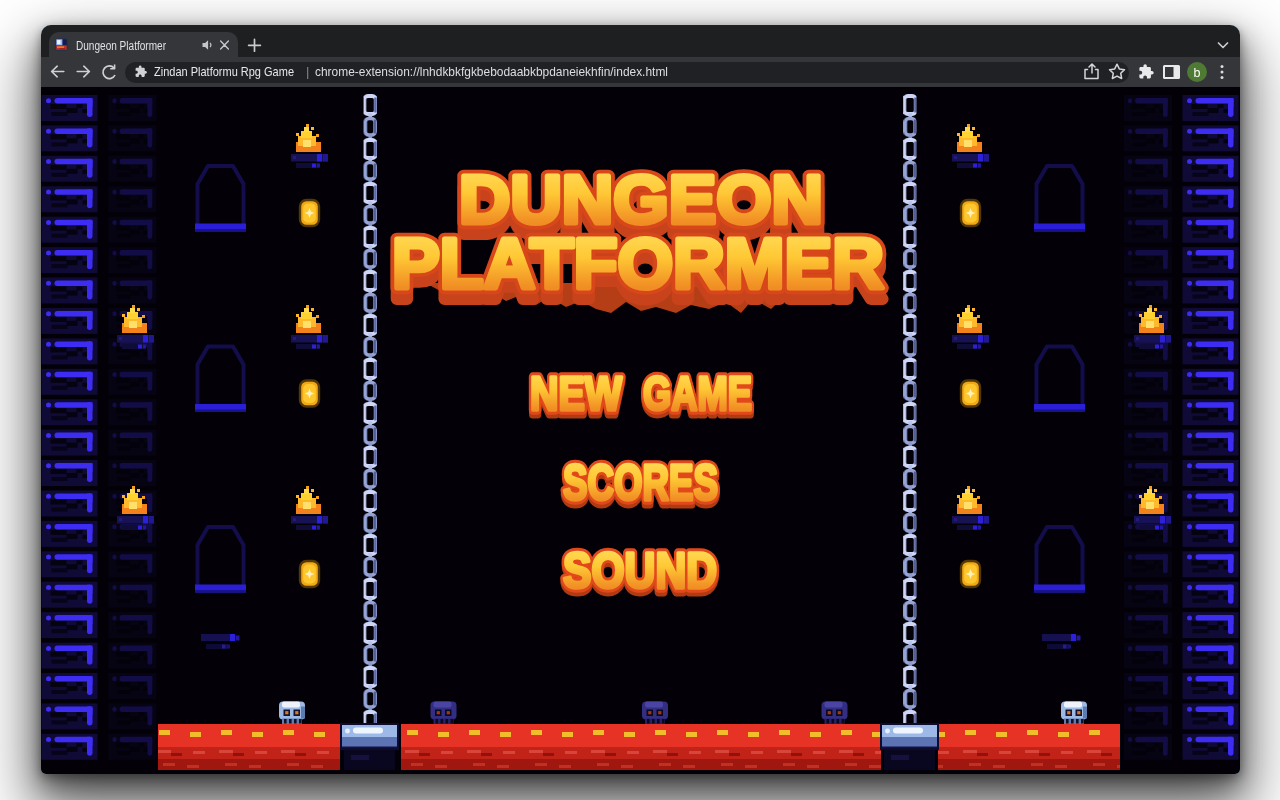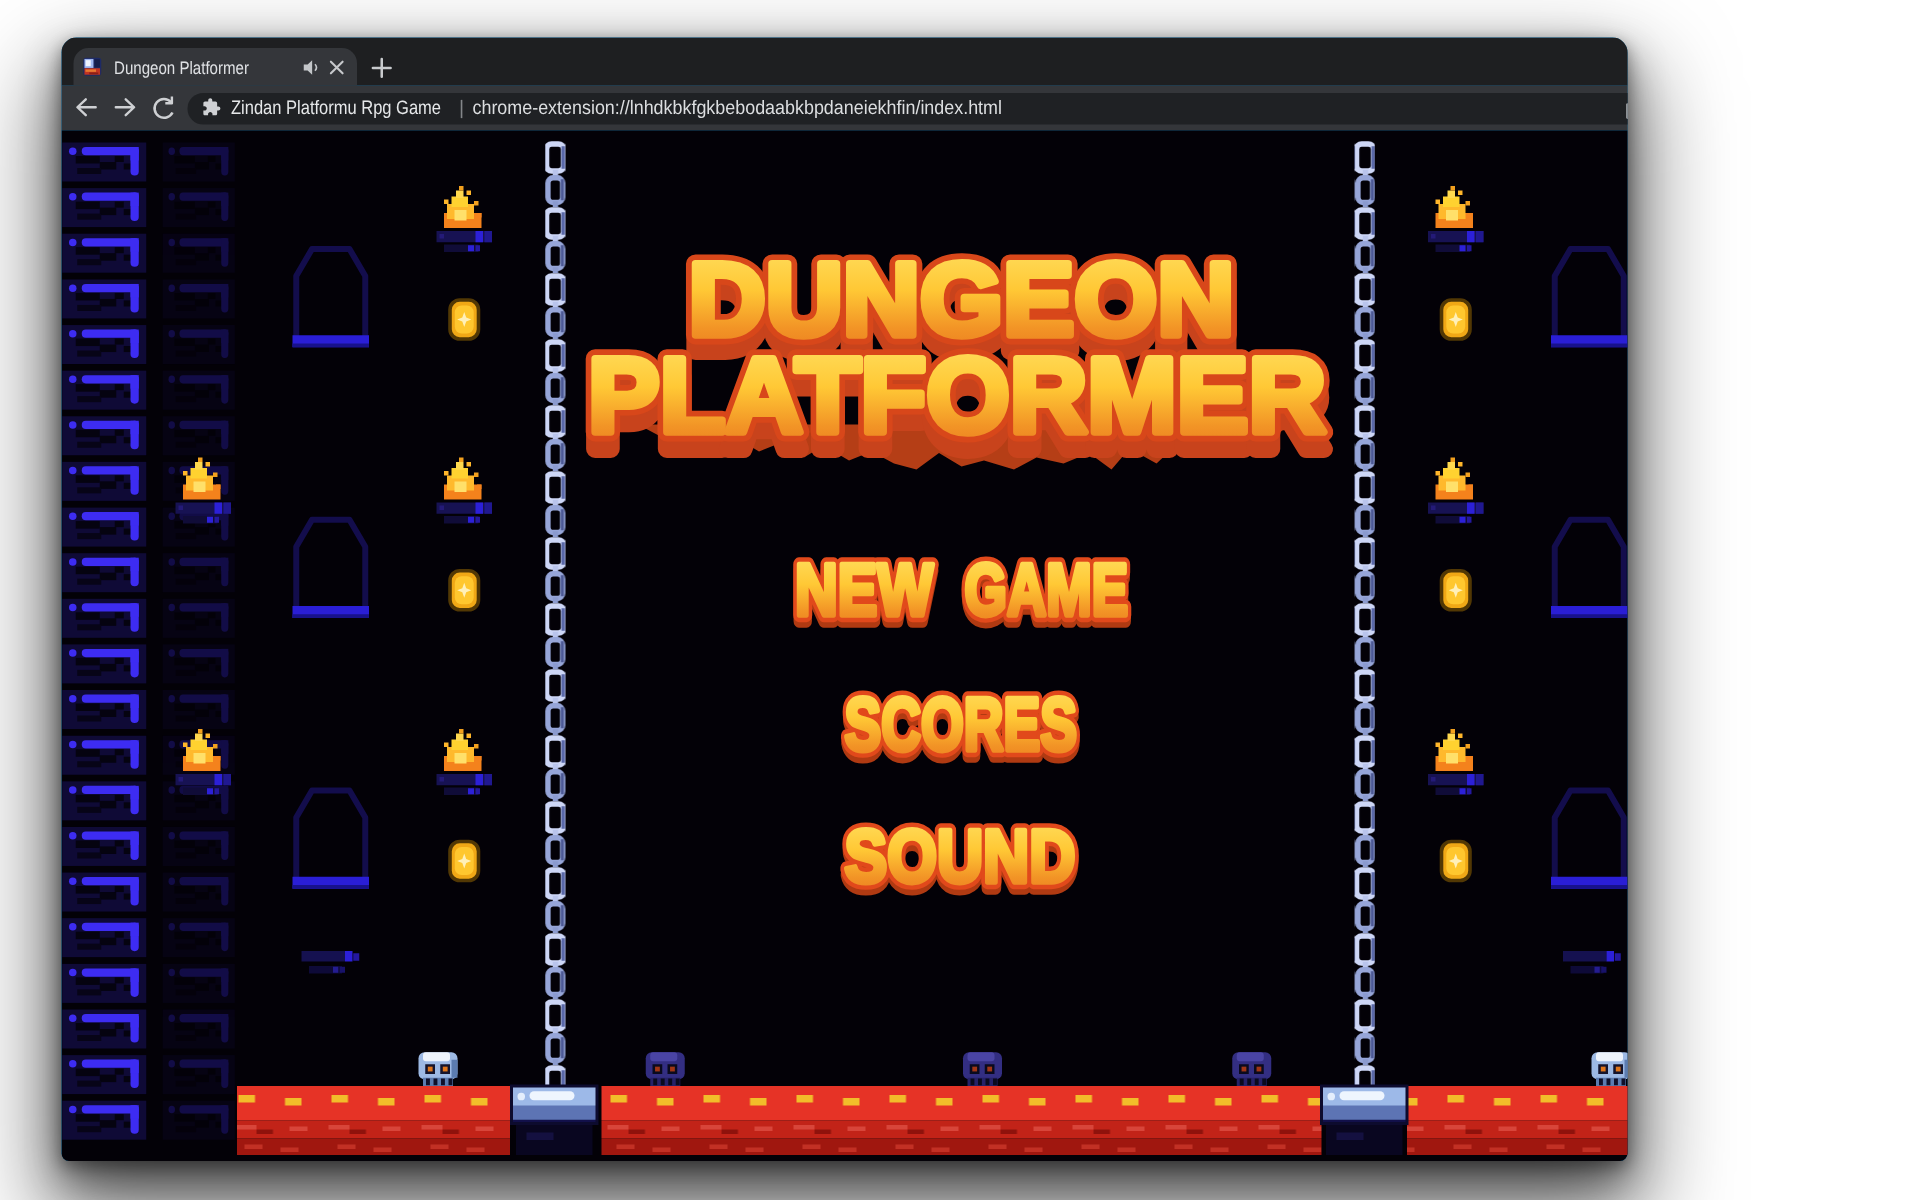"Dungeon Platformer" #win { background: #0369a1 -> #7dd3fc; width: 1044px -> 1199px }
